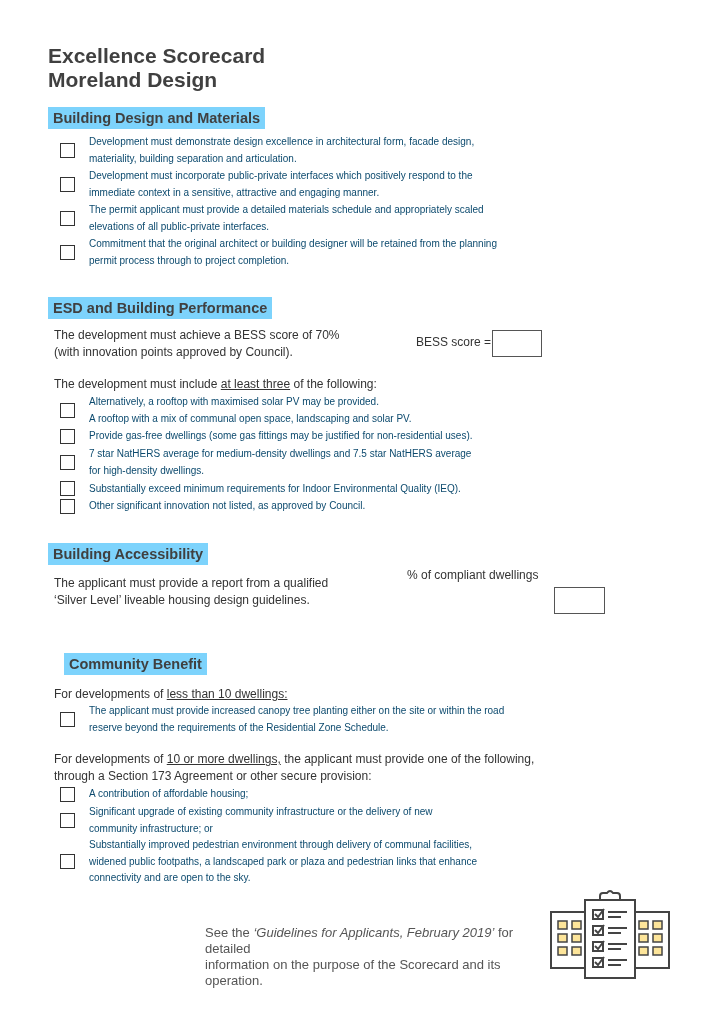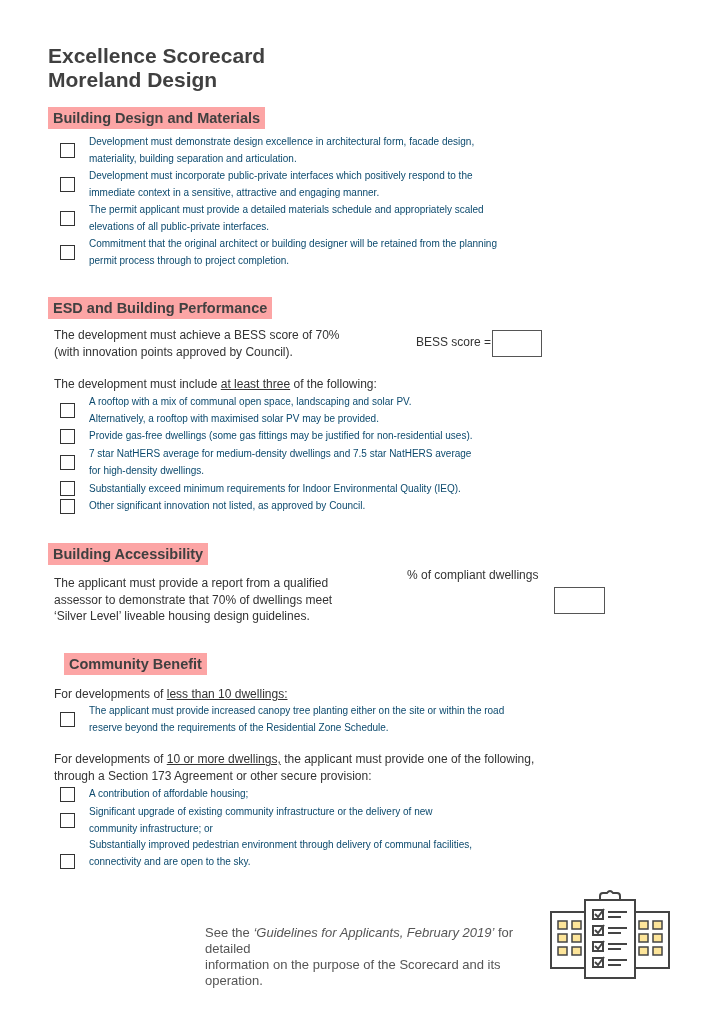"Building Design and Materials" .section-head { background: #fca5a5 -> #7dd3fc }
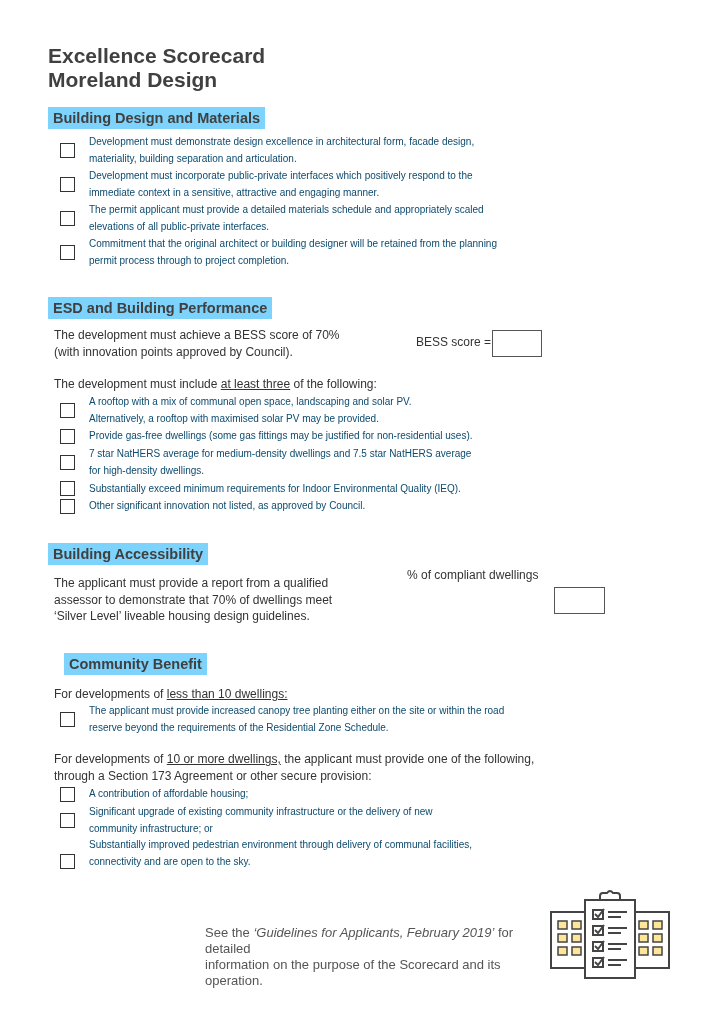"A rooftop with a mix" div { order: before "Alternatively, a rooftop with maximised" -> after "Alternatively, a rooftop with maximised" }
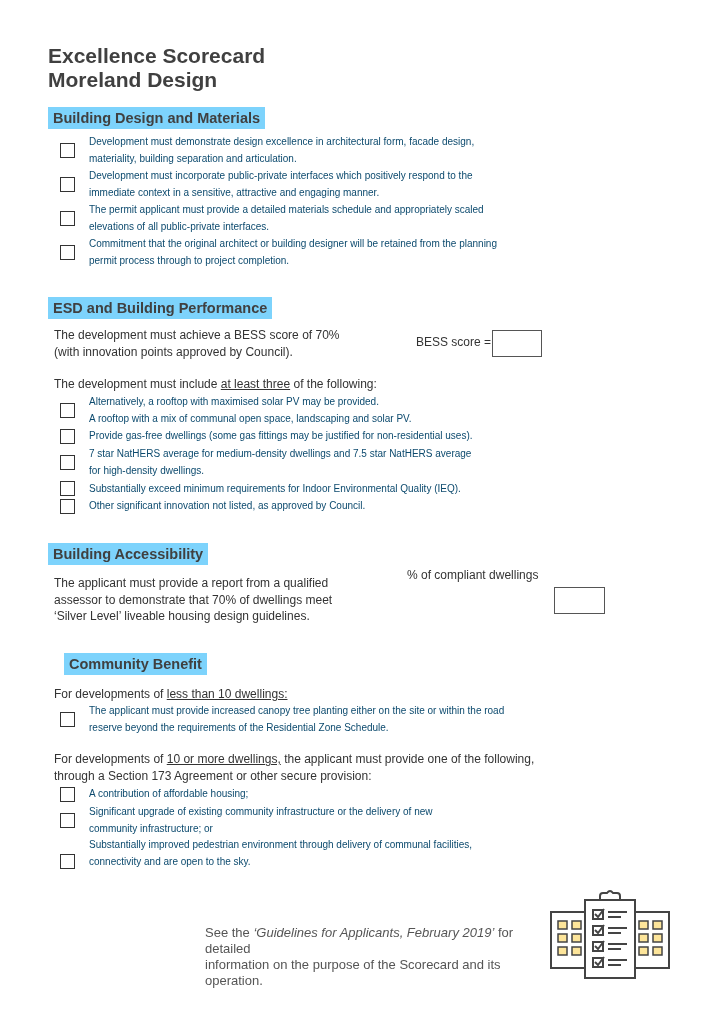"assessor to demonstrate that 70%" div { html: <div>assessor to demonstrate that 70% of dwellings meet</div> -> none }
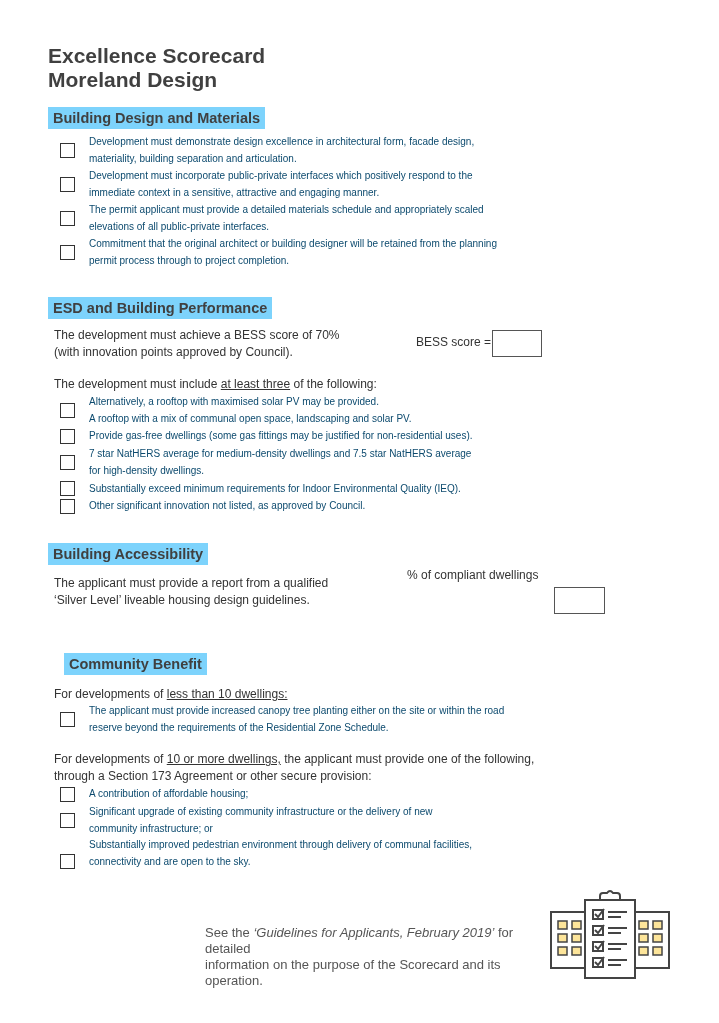"widened public footpaths, a landscaped" div { html: none -> <div>widened public footpaths, a landscaped park or plaza and pedestrian links that enhance</div> }
